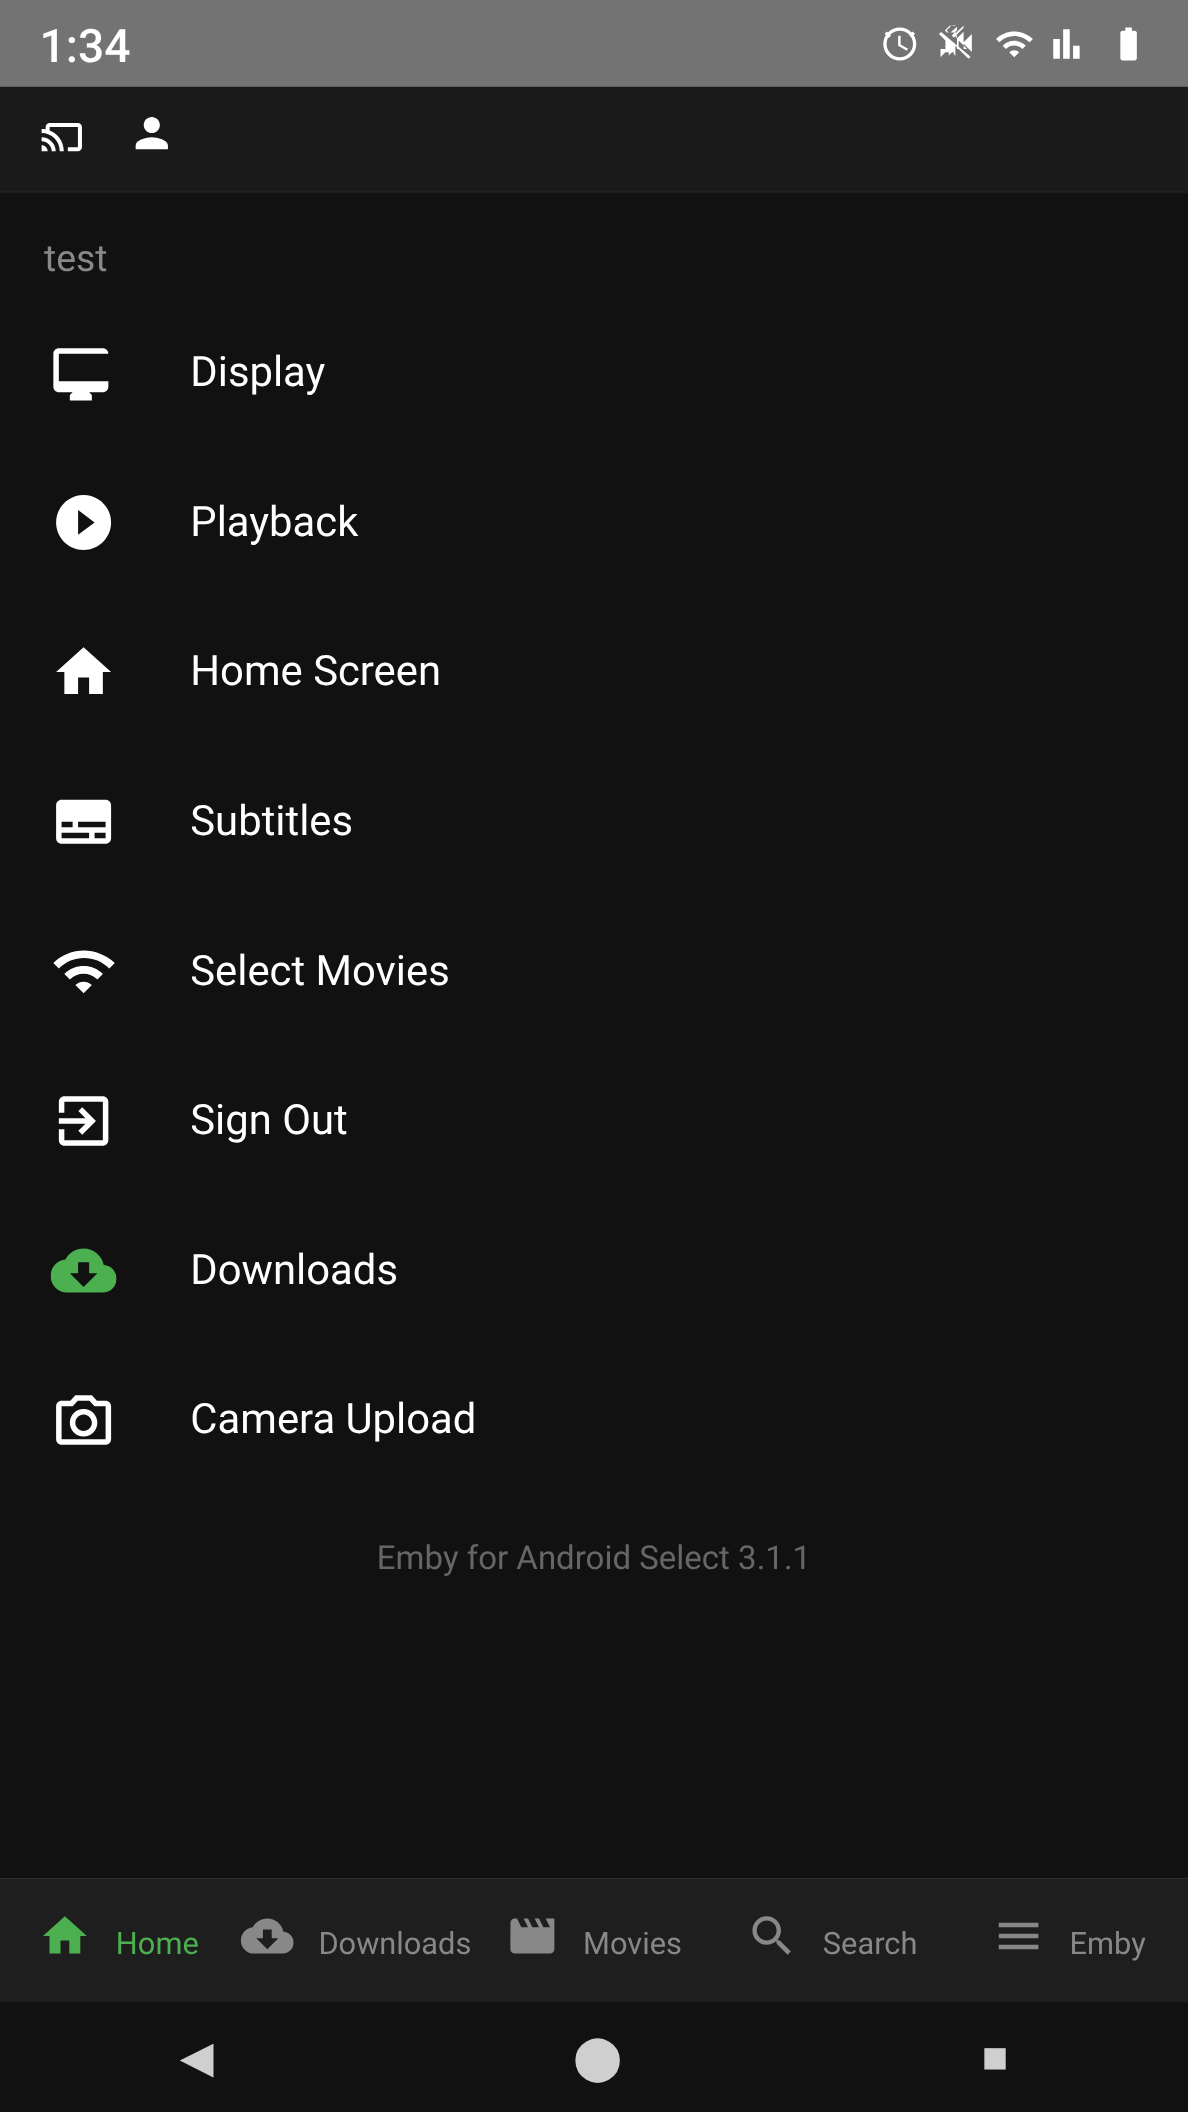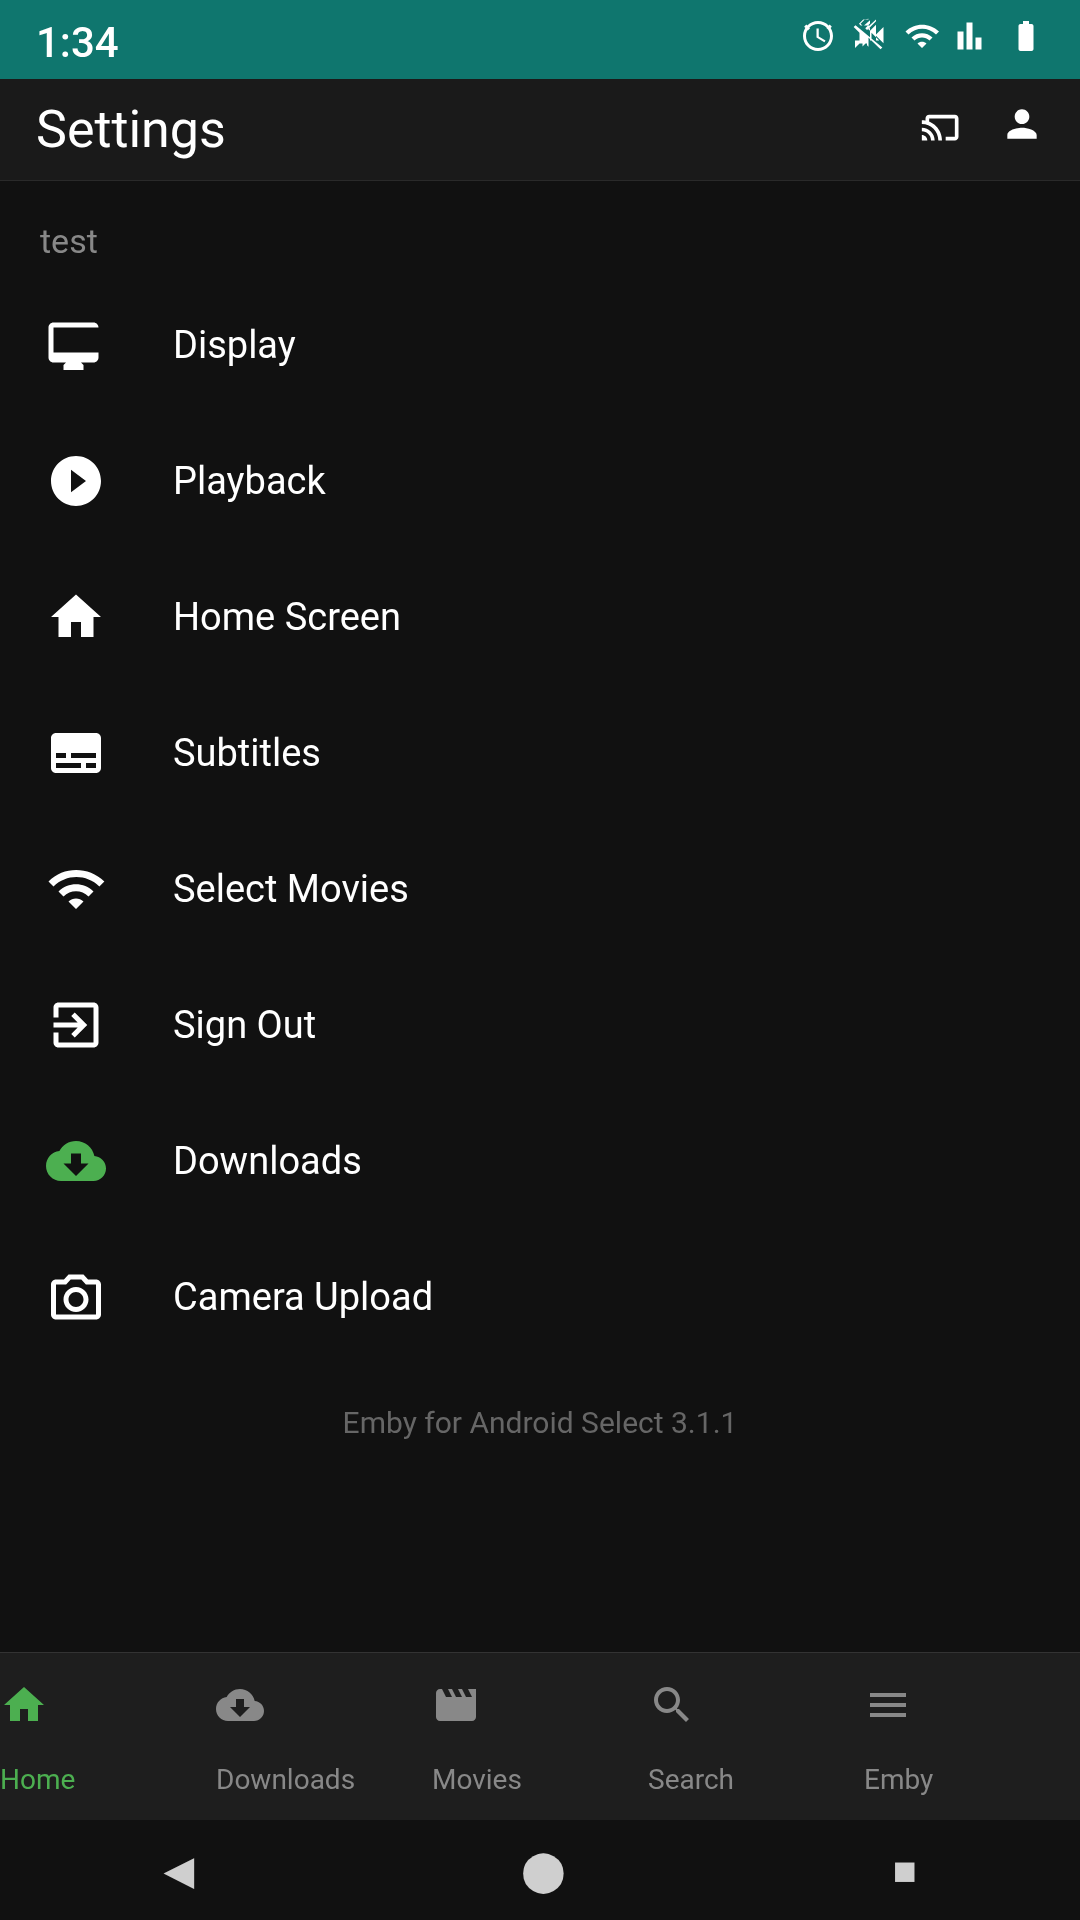"1:34" .status-bar { align-items: flex-start -> flex-end; background: #0f766e -> #737373 }
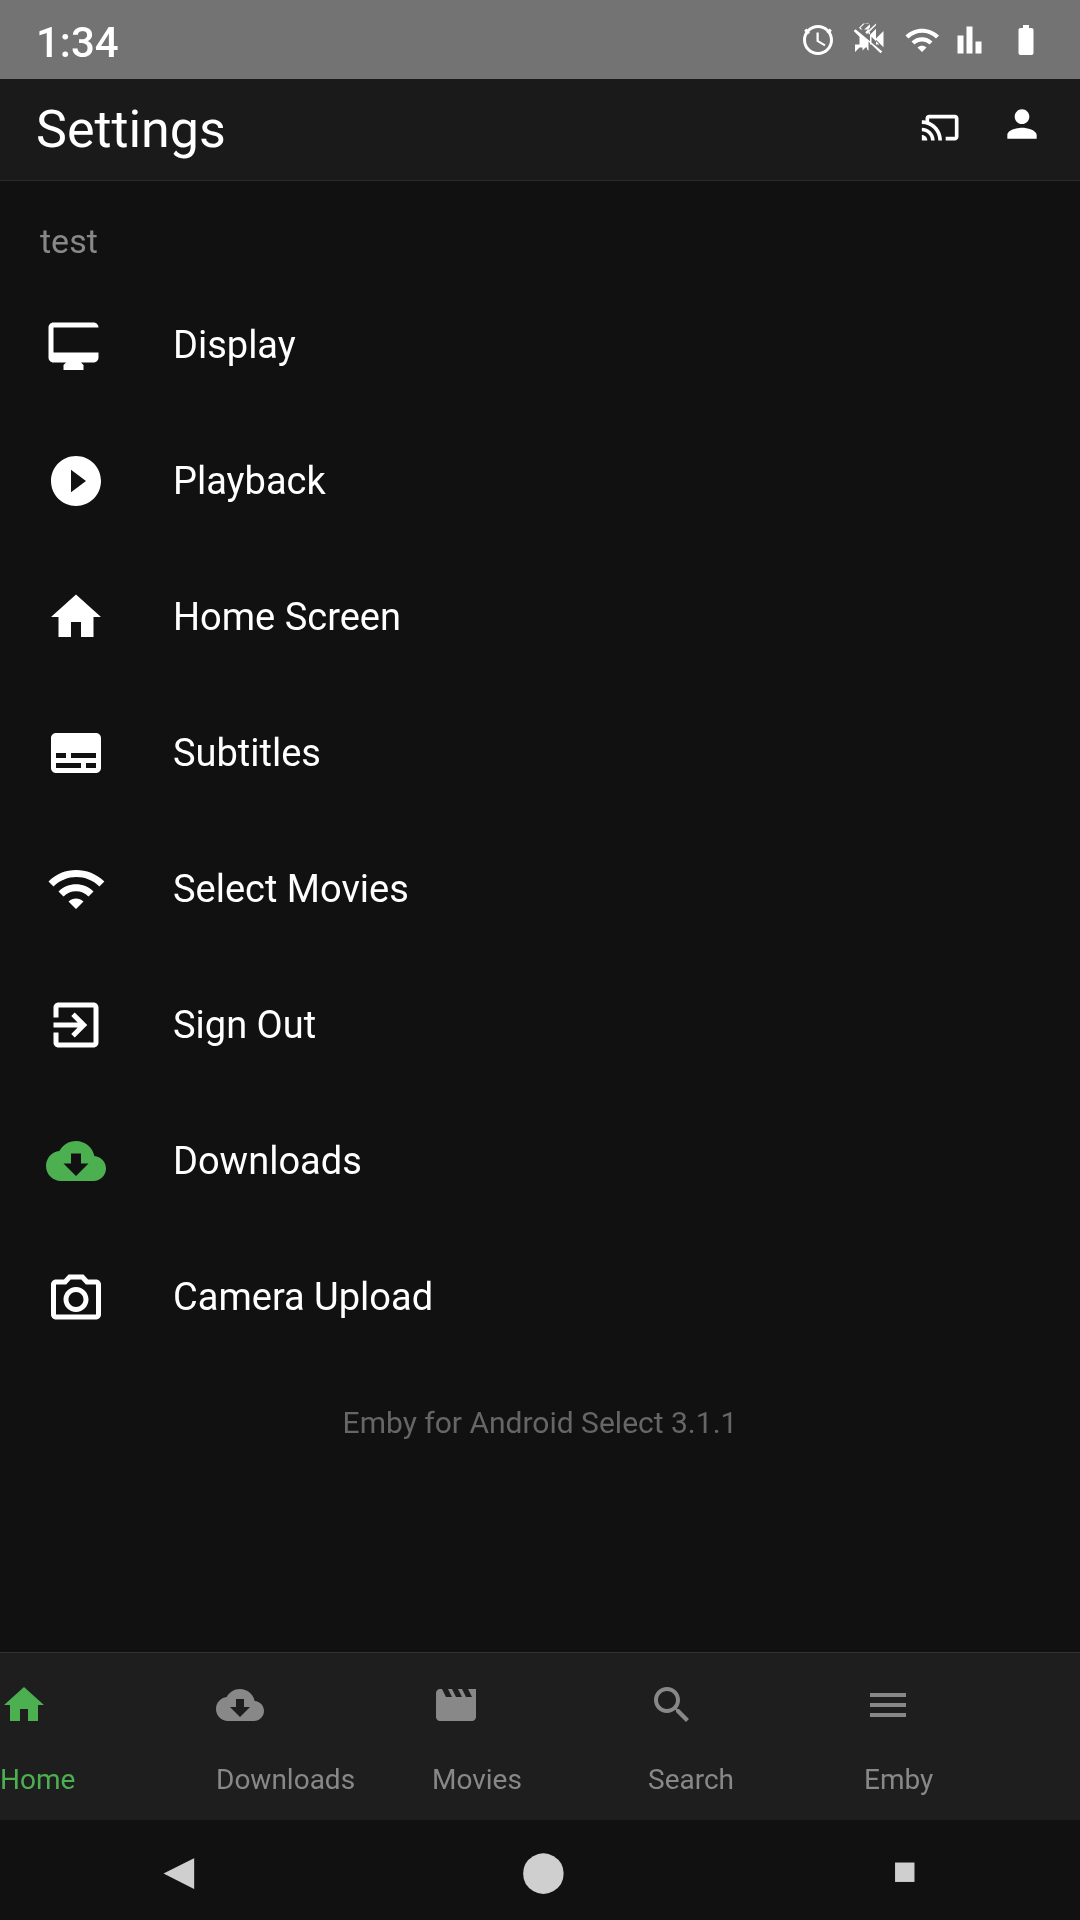"Settings" span.header-title { html: <span>Settings</span> -> none }
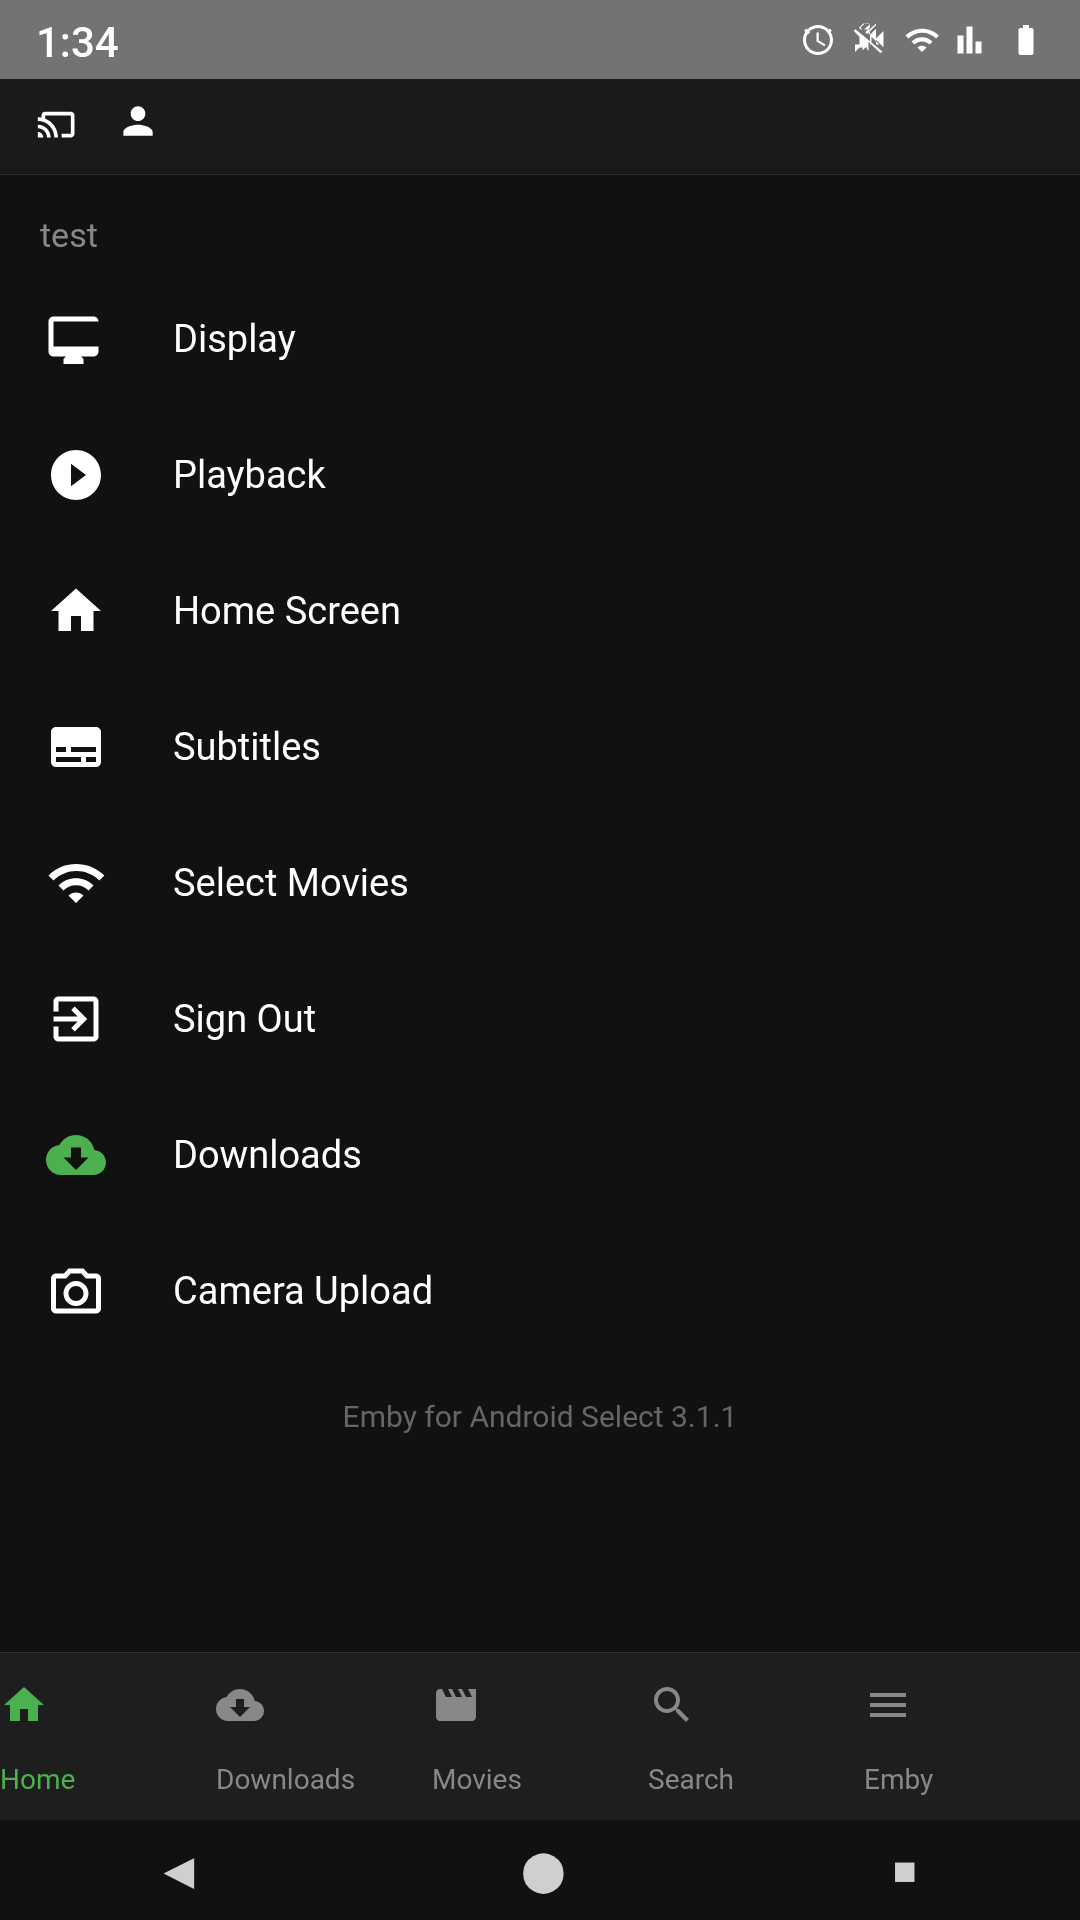"Home" .nav-item { align-items: none -> center; flex-direction: column -> row }
